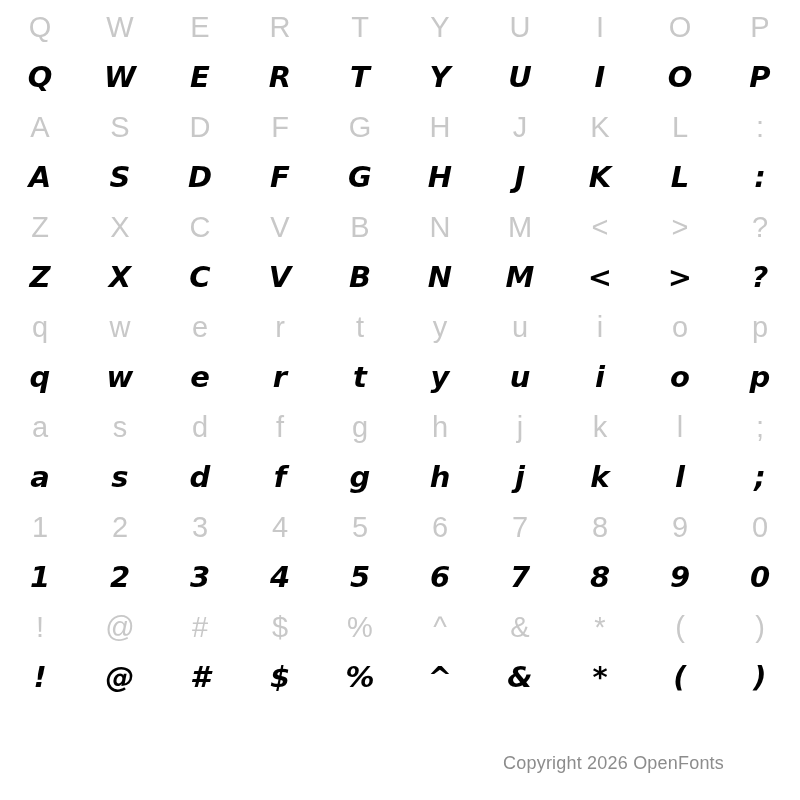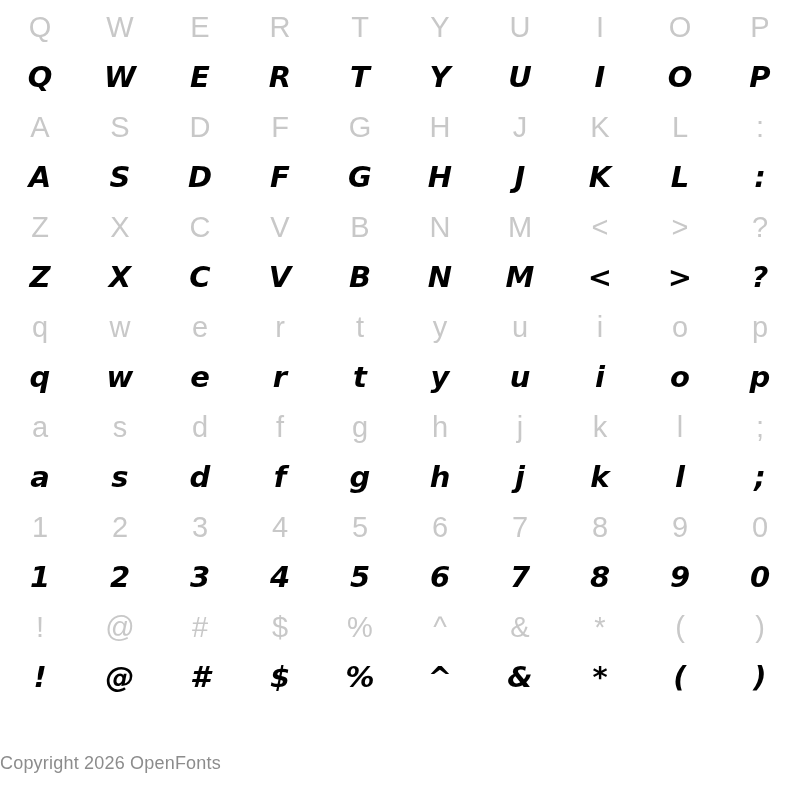"Copyright 2026 OpenFonts" .footer { text-align: none -> right }
